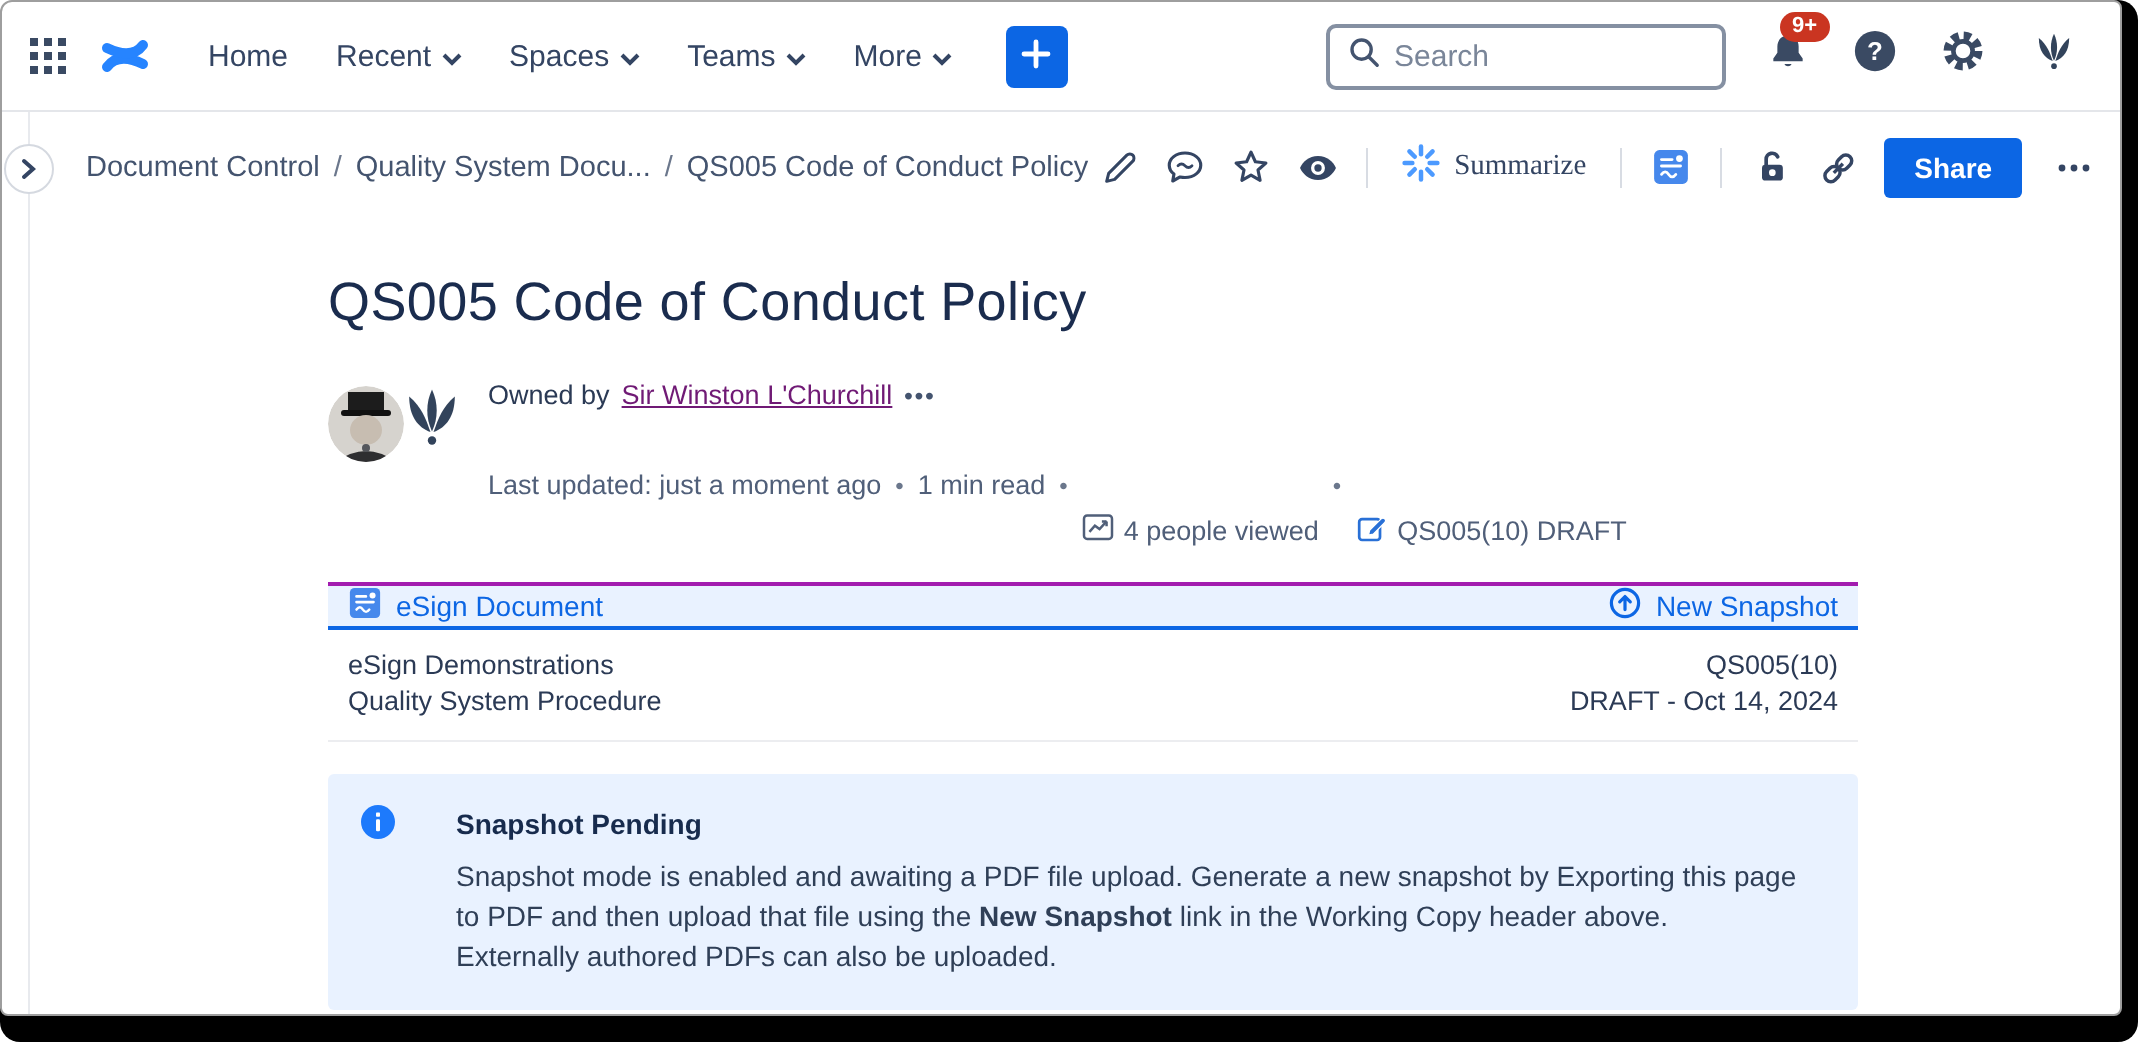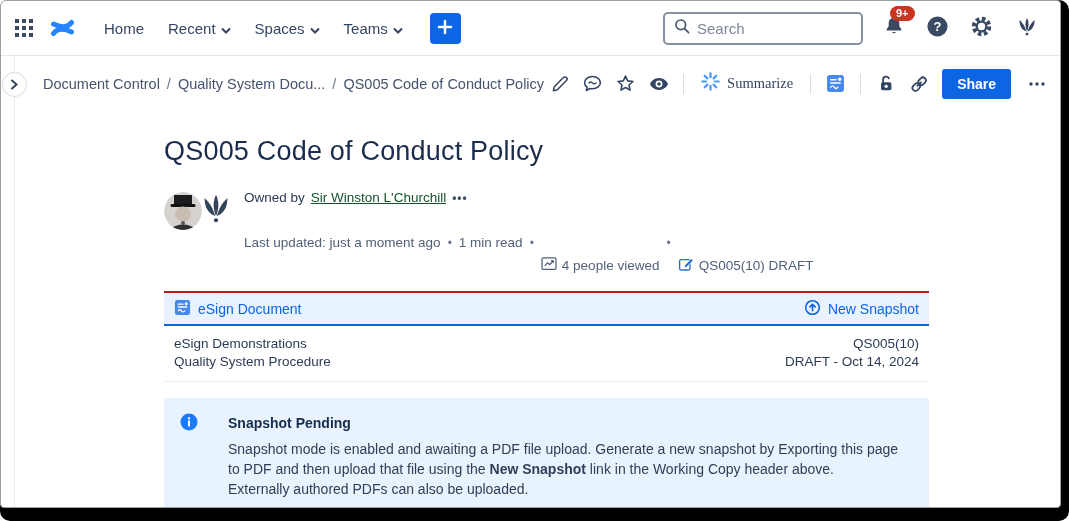"More" li.nav-item { html: none -> <li> <span>More</span> <span><svg> <path></path> </svg></span> </li> }
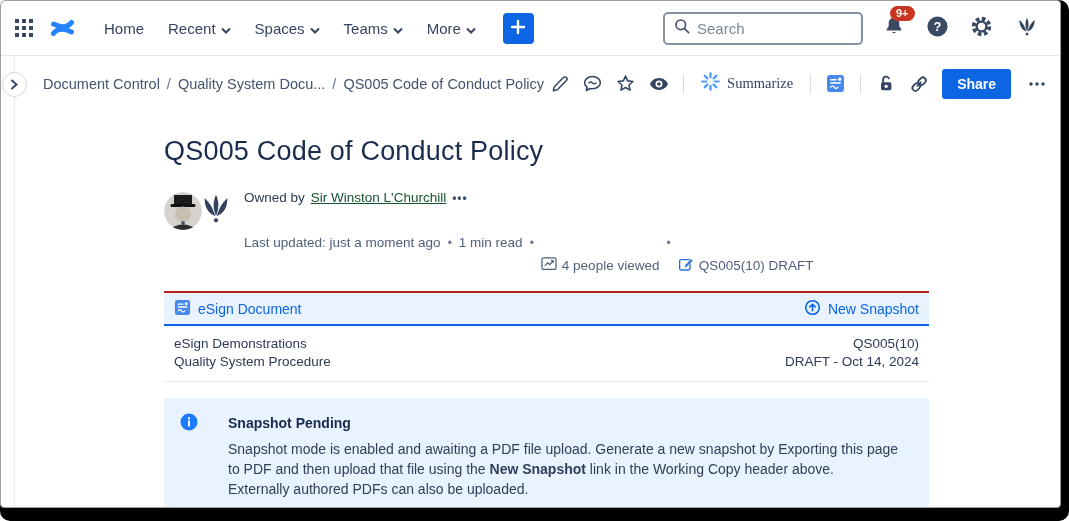"Sir Winston L'Churchill" .owner-link { color: #14532d -> #701a75 }
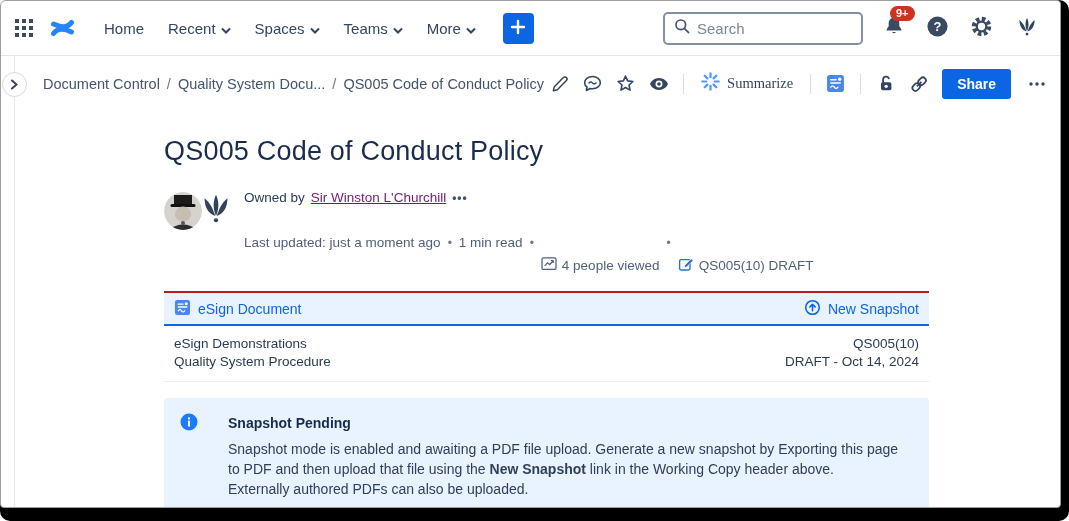"eSign Document" .wc-bar { border-top: 2px solid #b91c1c -> 2px solid #a21caf; height: 35px -> 24px }
